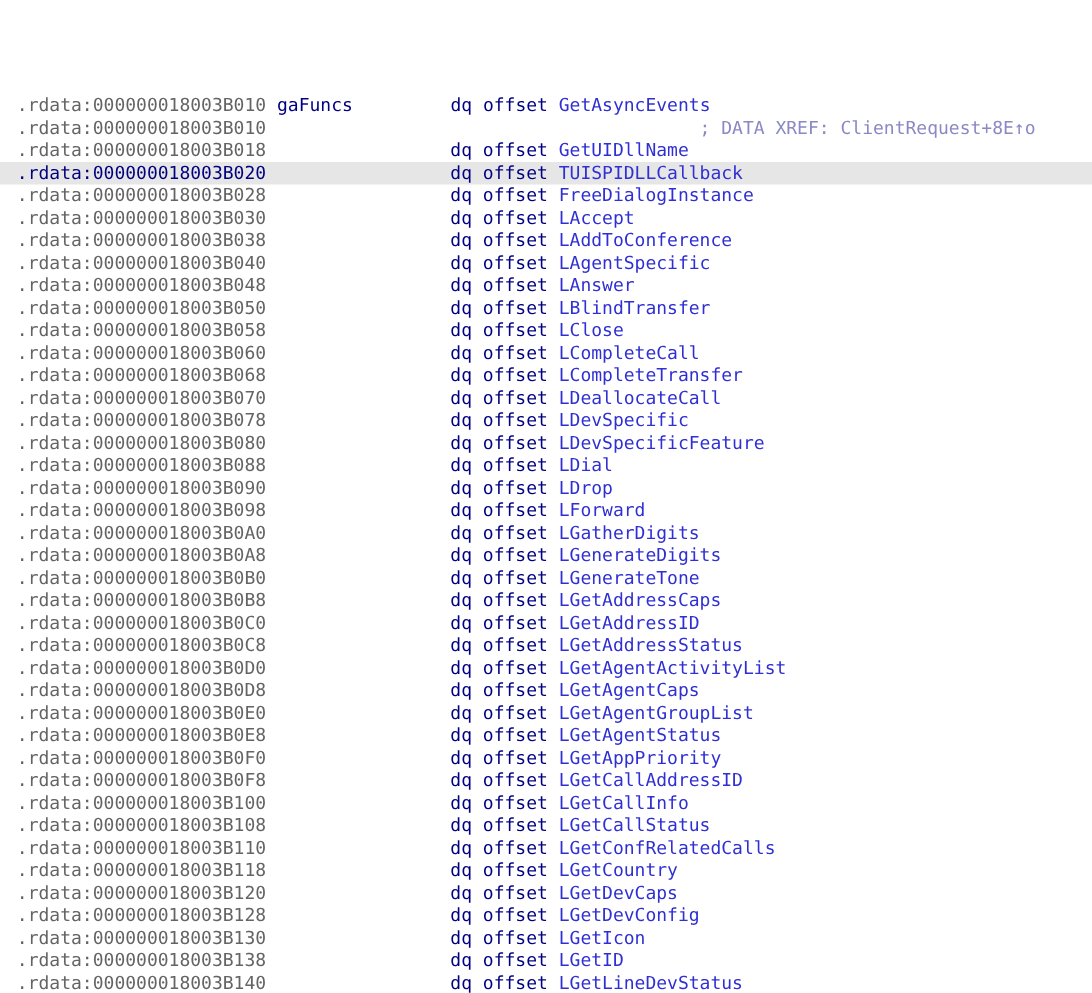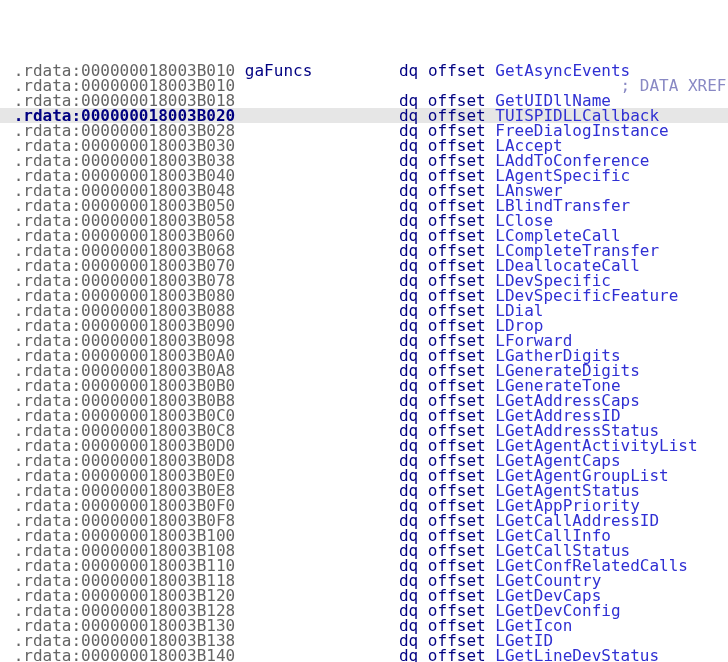".rdata:000000018003B010 gaFuncs dq" .screen { font-size: 16px -> 12px }
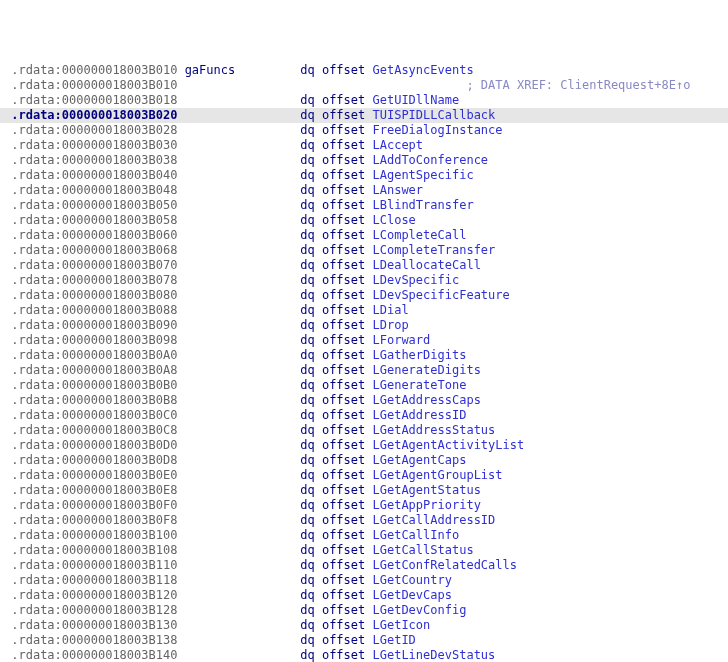".rdata:000000018003B020" .row.sel .addr { font-weight: bold -> normal }
